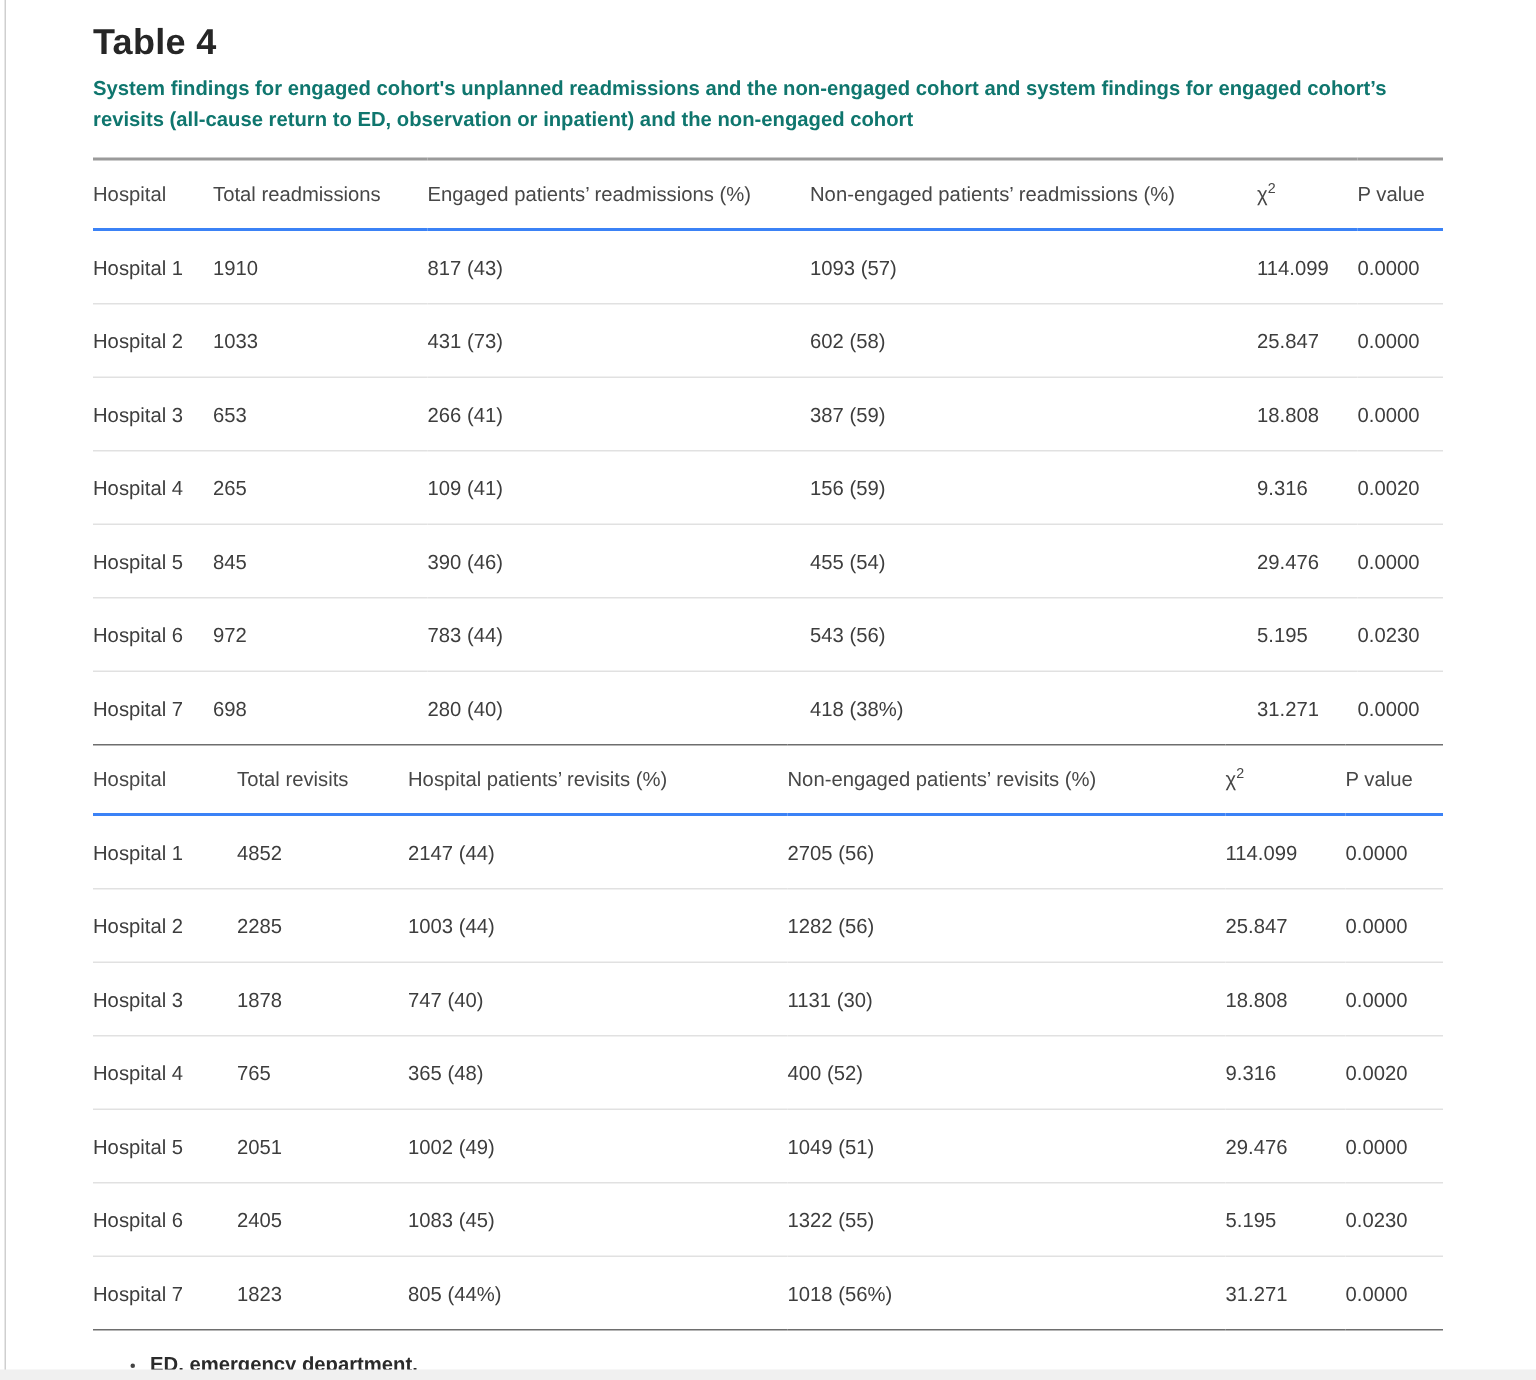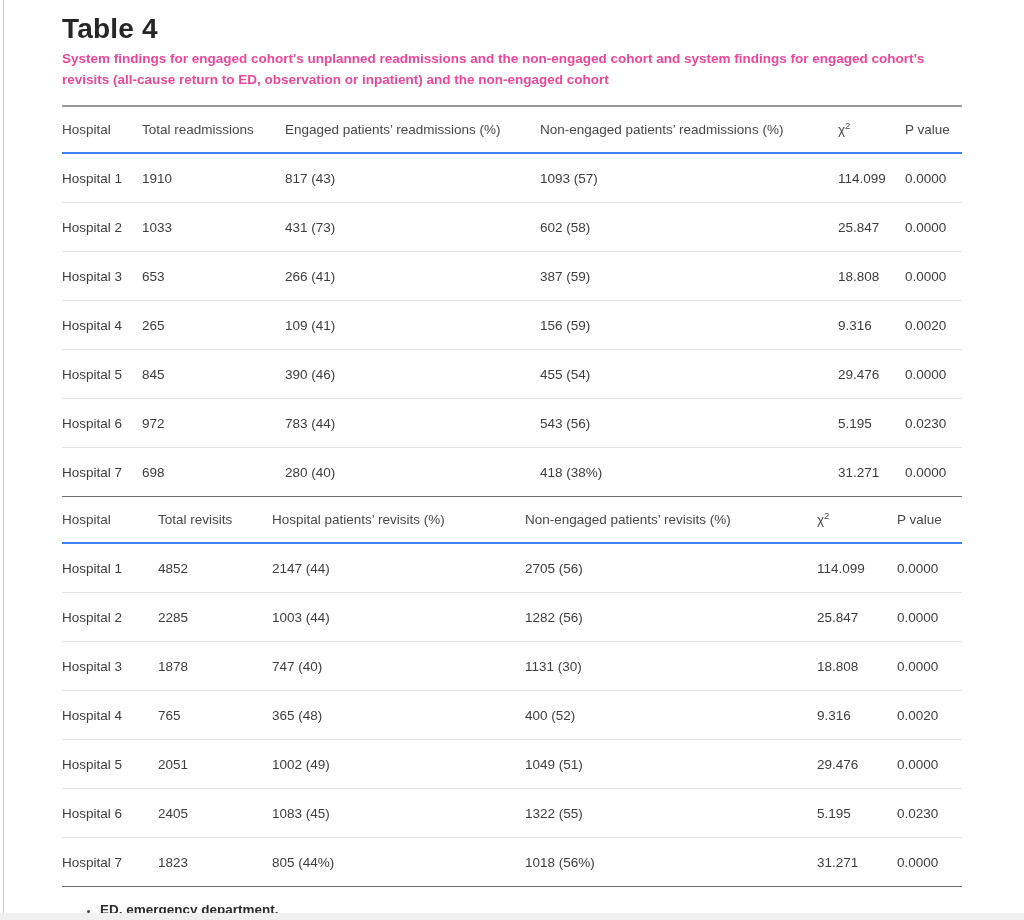"Table 4" .page-title { font-size: 28px -> 24px }
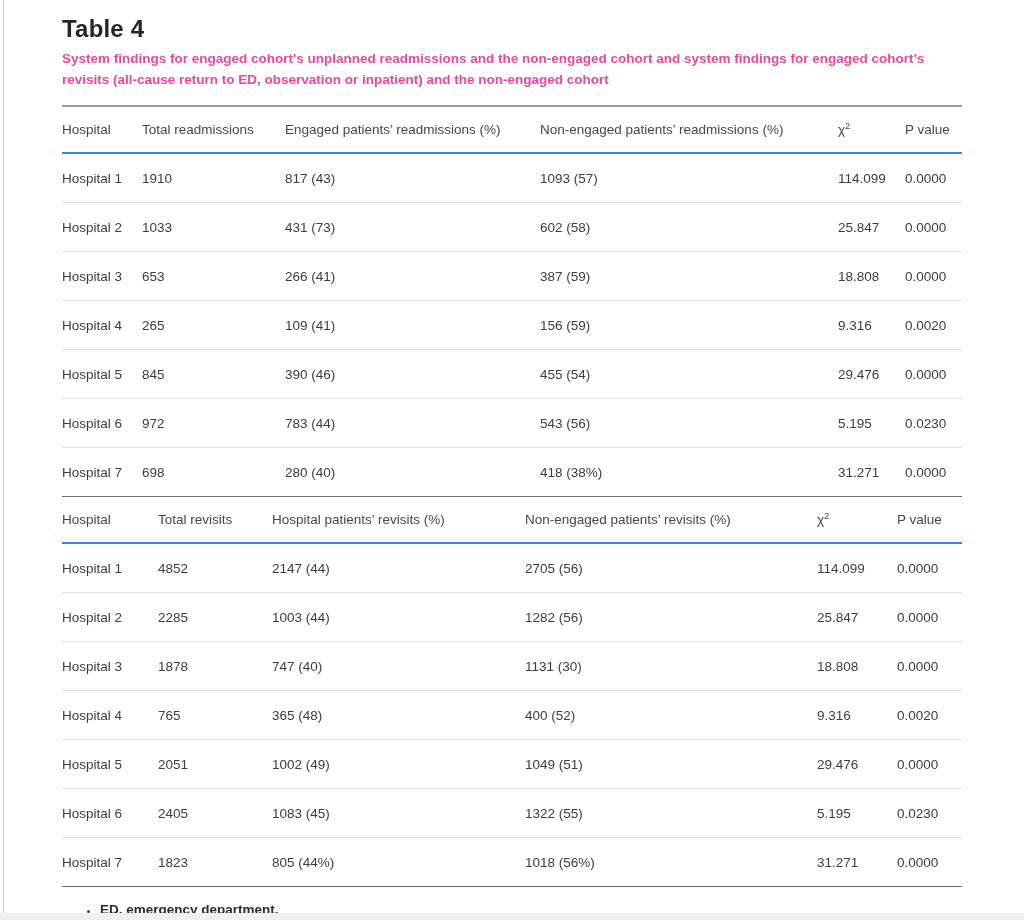"System findings for engaged cohort's" .caption { color: #ec4899 -> #0f766e }
